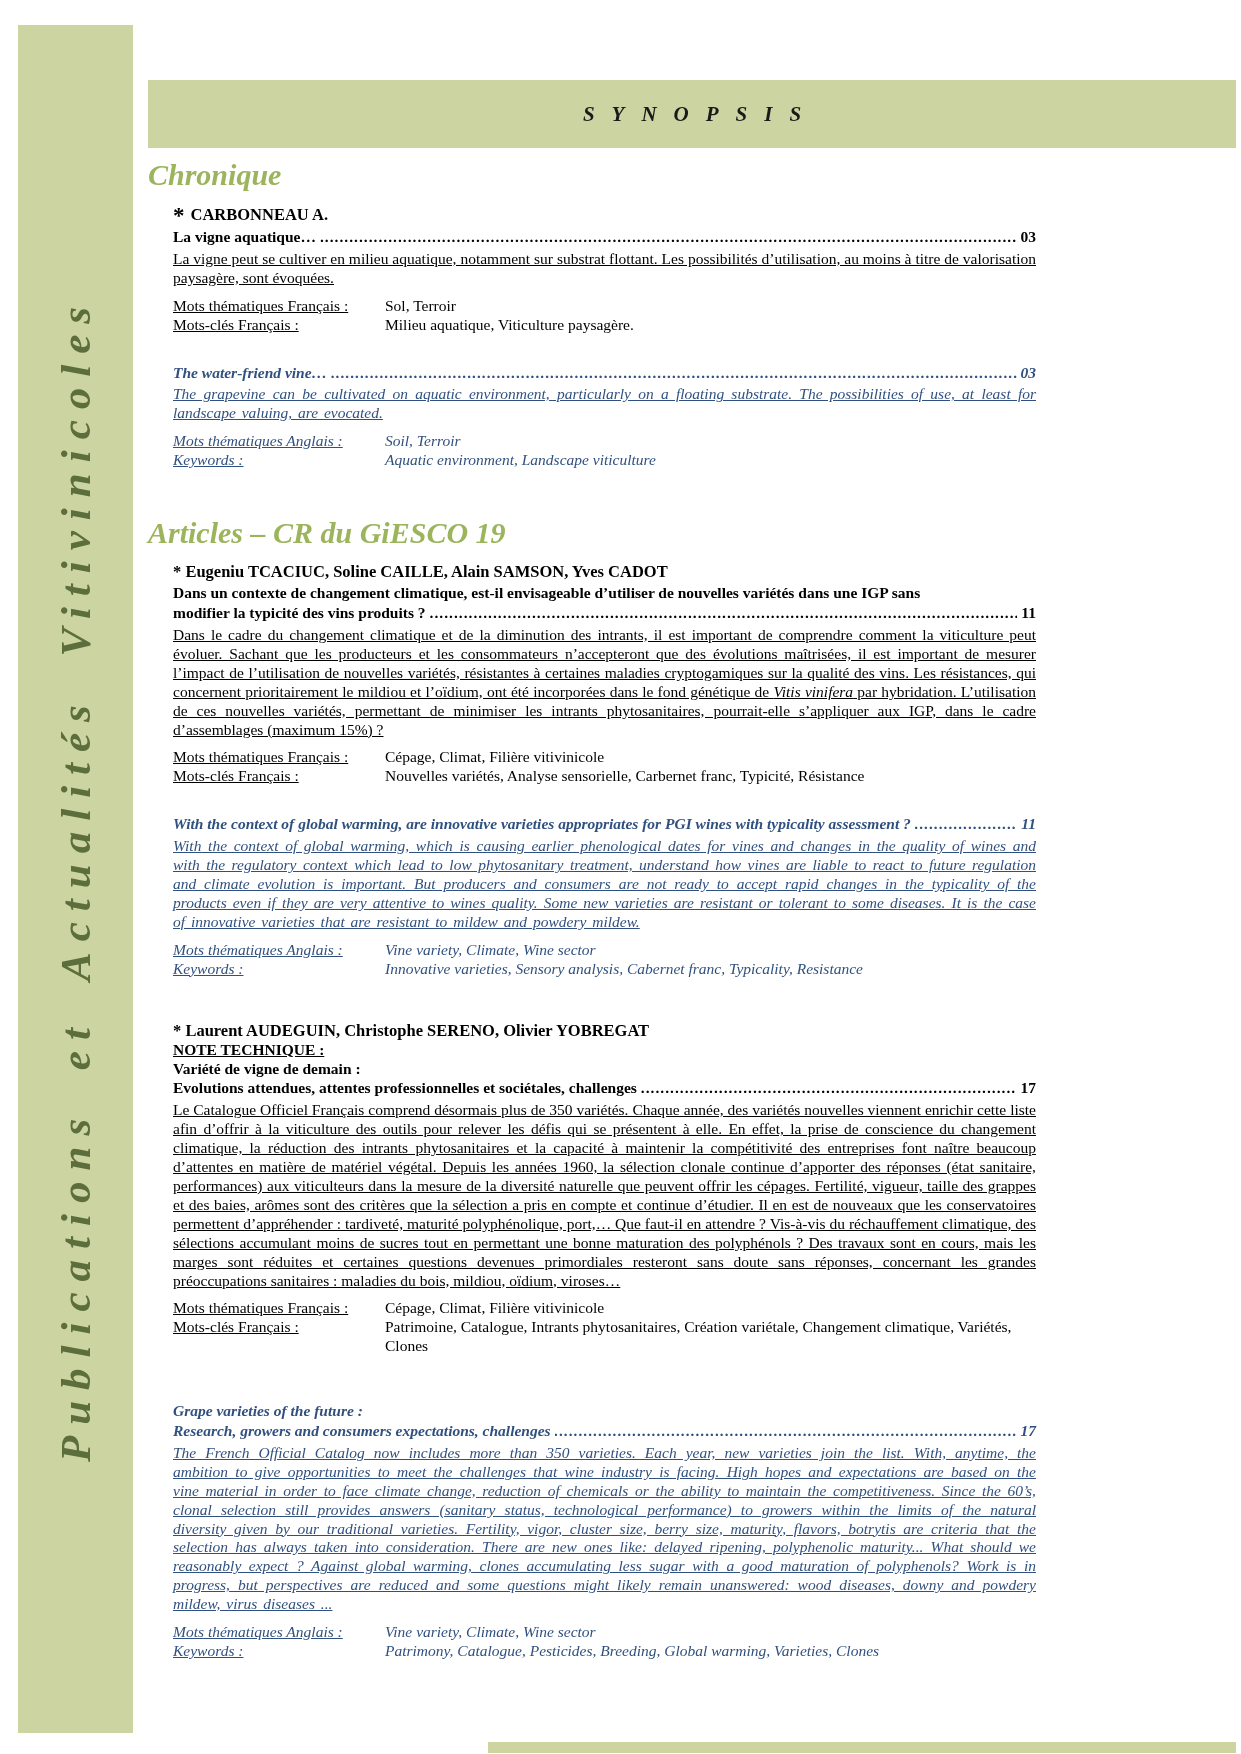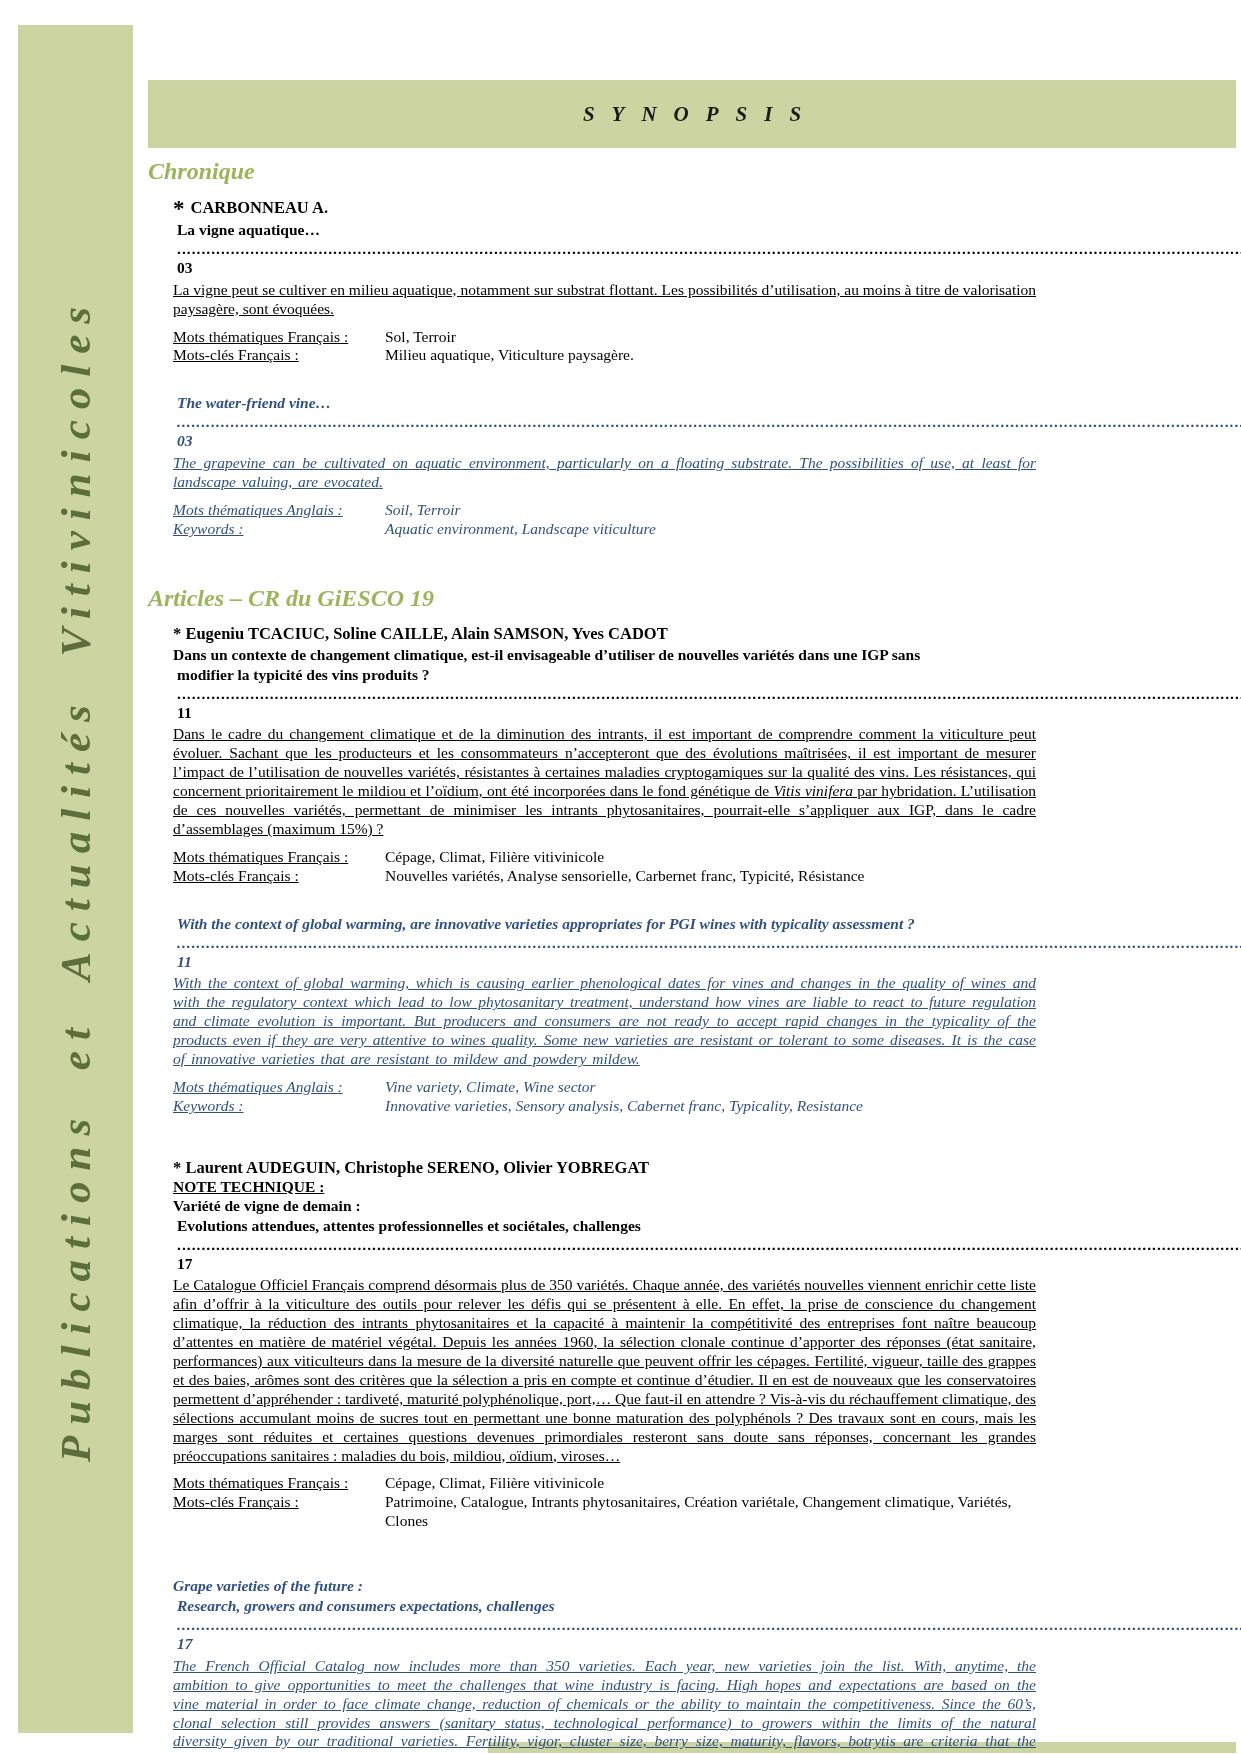"Chronique" .section-heading { font-size: 24px -> 30px }
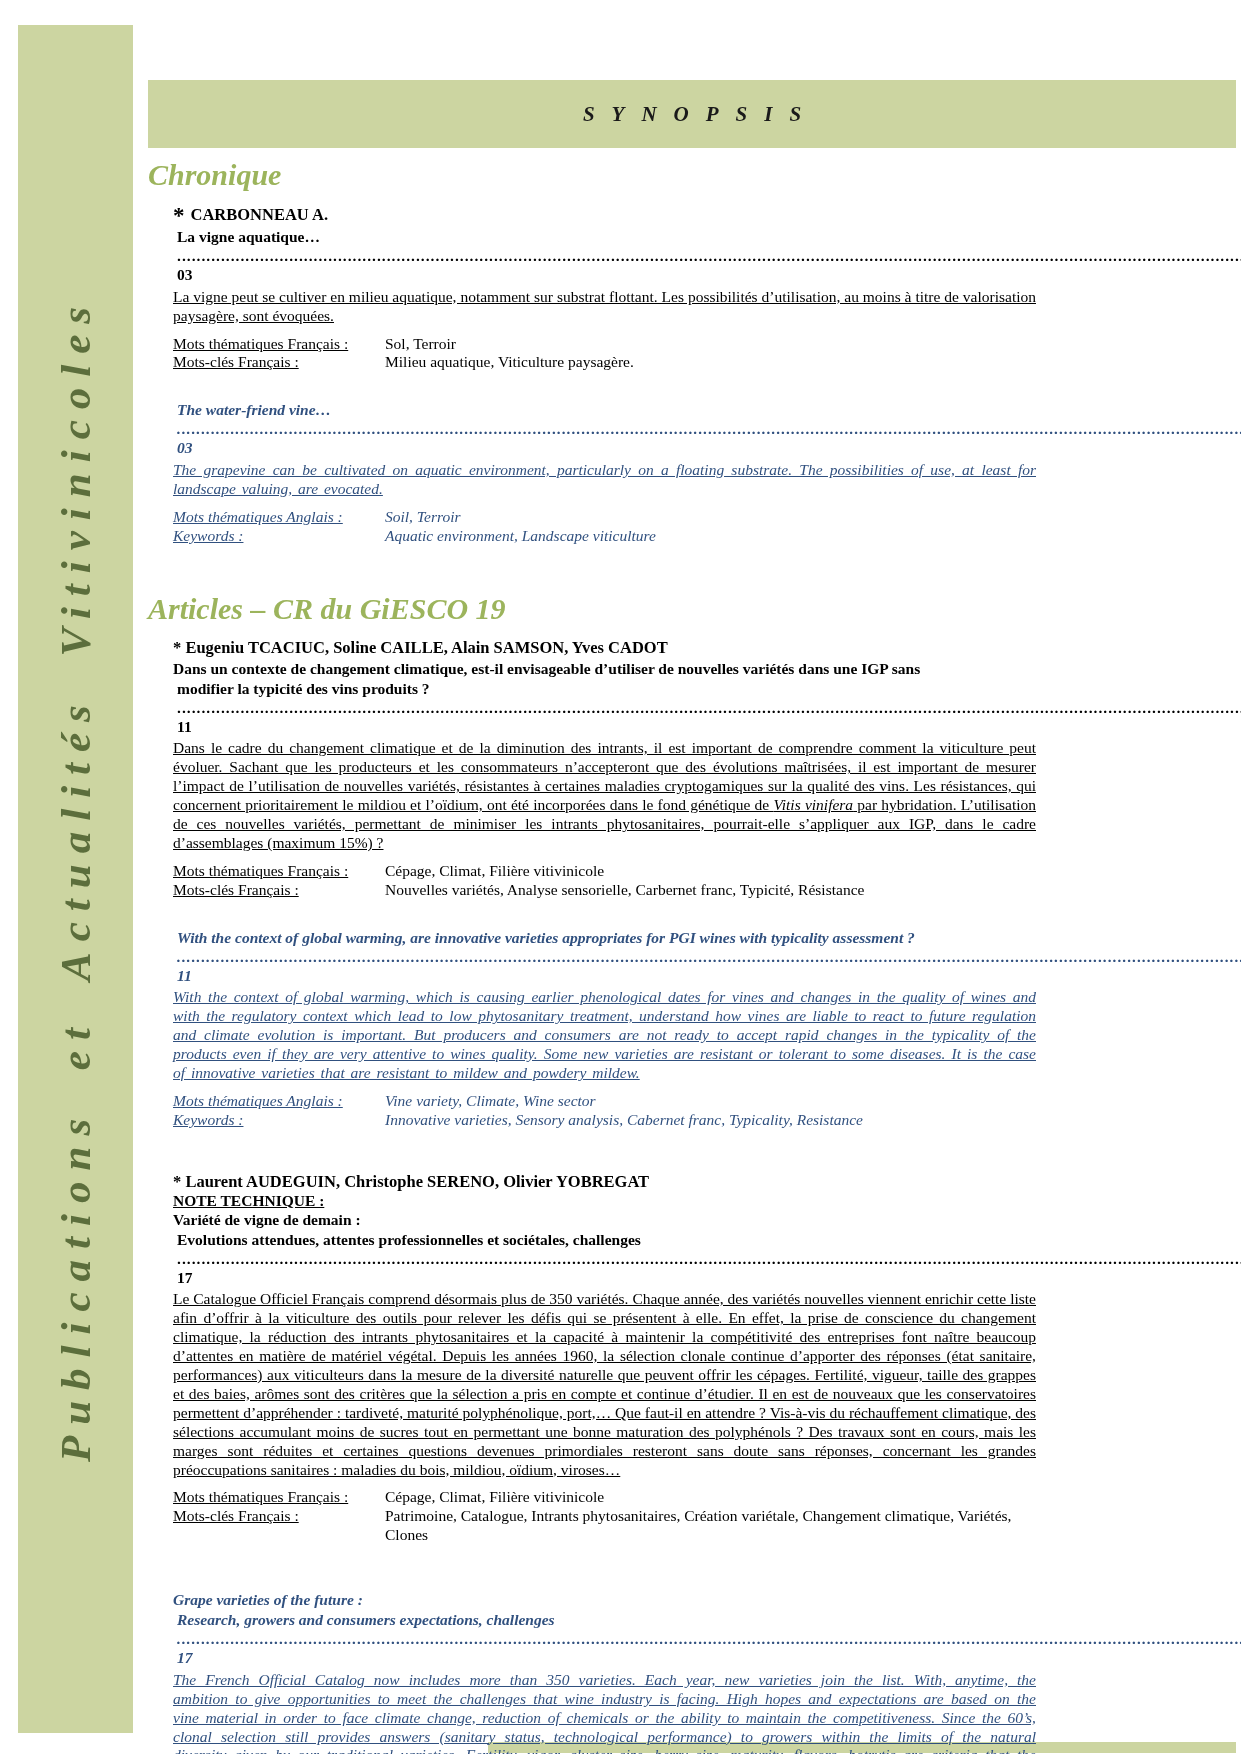"La vigne aquatique…" .title-row { flex-direction: column -> none }
